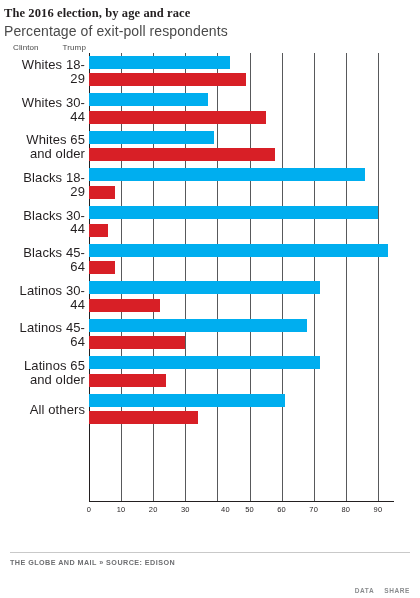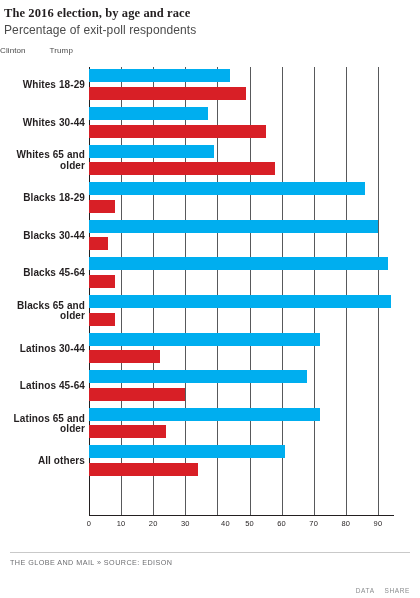"Percentage of exit-poll respondents" #chart-subtitle { font-size: 12px -> 14px; margin: 0 0 9px 0 -> 0 0 4px 0 }
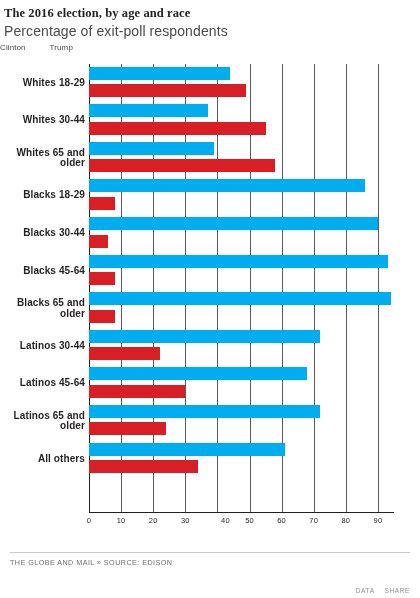"Clinton" #legend { margin-bottom: 12px -> 1px; padding-left: none -> 13px }
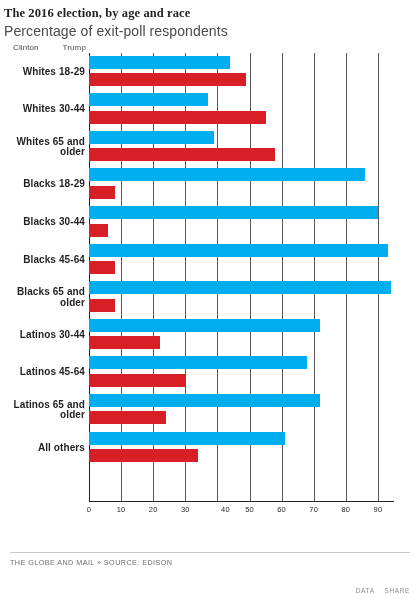"Whites 18-29" .row-label { font-size: 10px -> 13px; font-weight: bold -> normal }
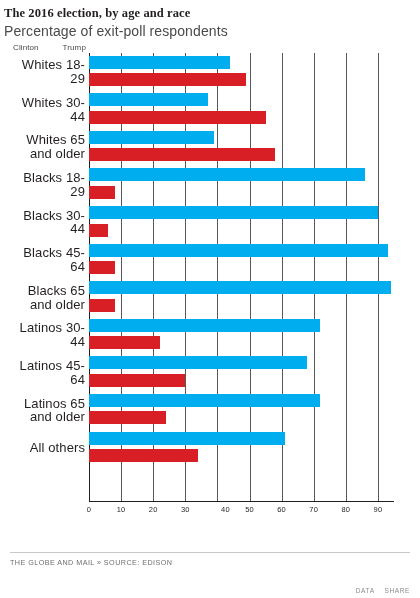"Blacks 65 and older" div.row-group { html: <div> <div>Blacks 65 and older</div> <div> <div></div> <div></div> </div> </div> -> none }
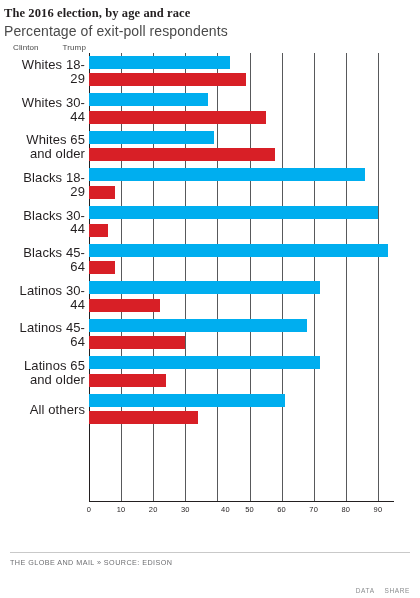"THE GLOBE AND MAIL »" #footer { font-weight: none -> bold }
